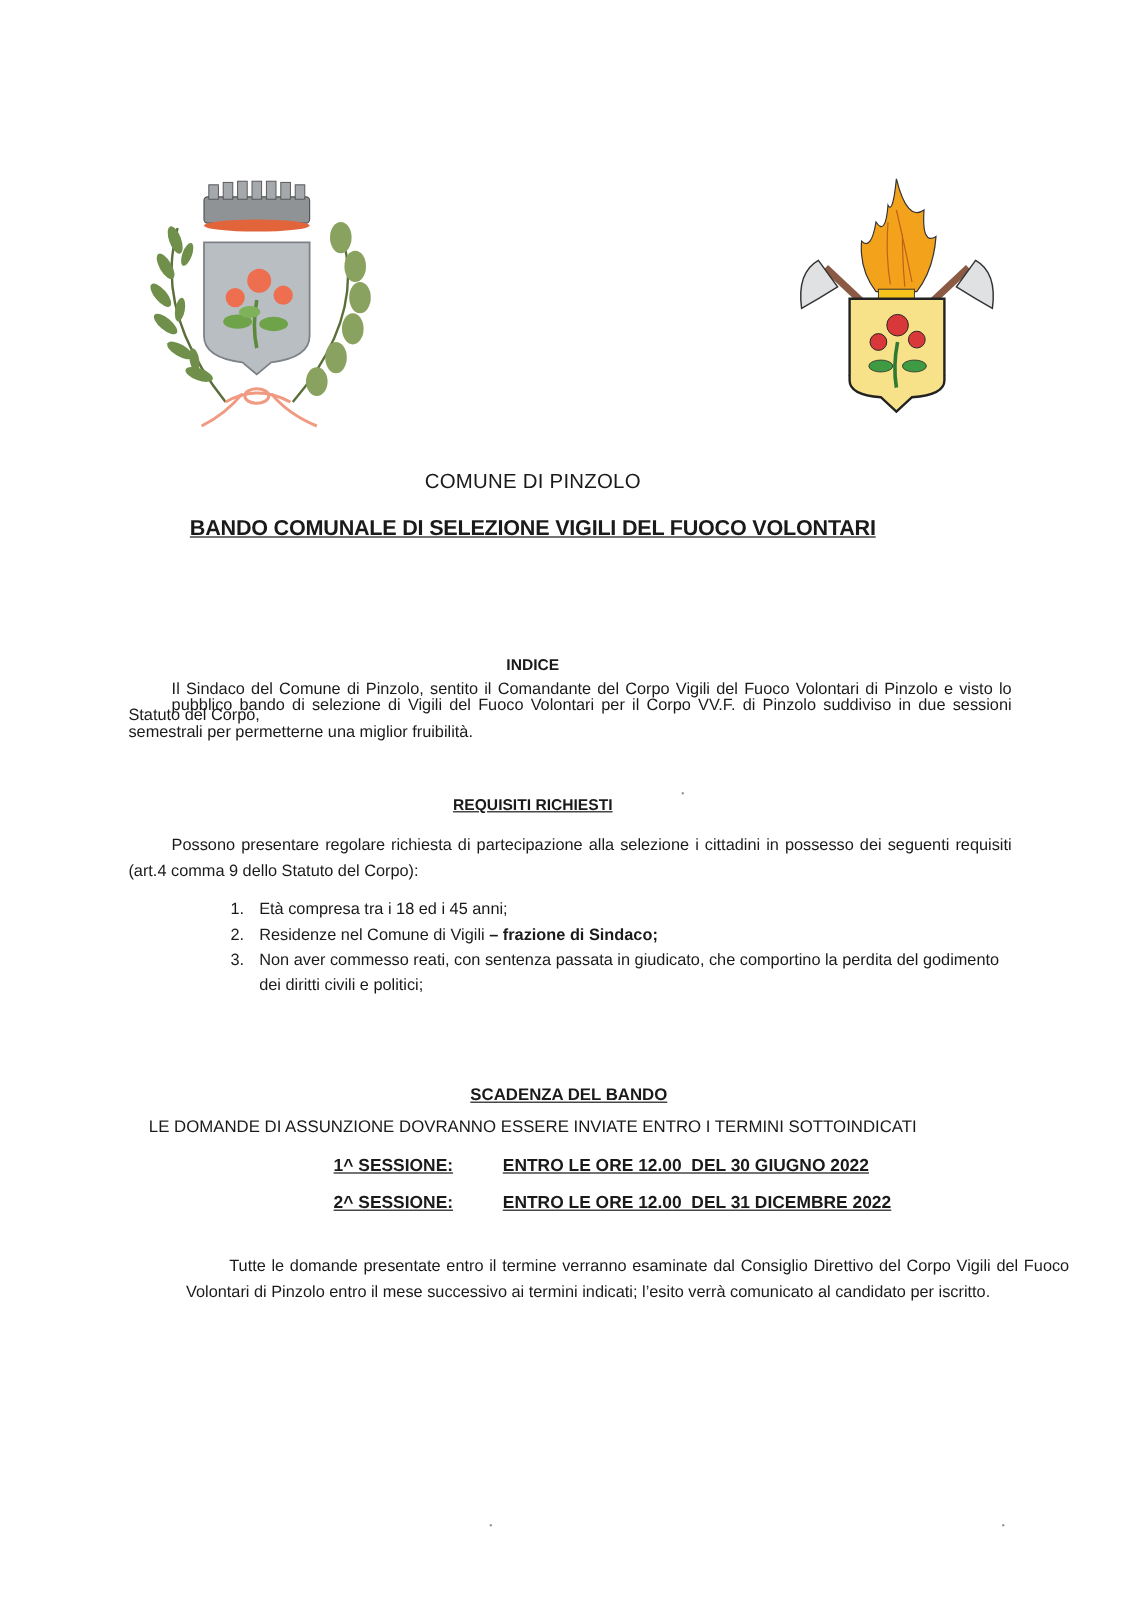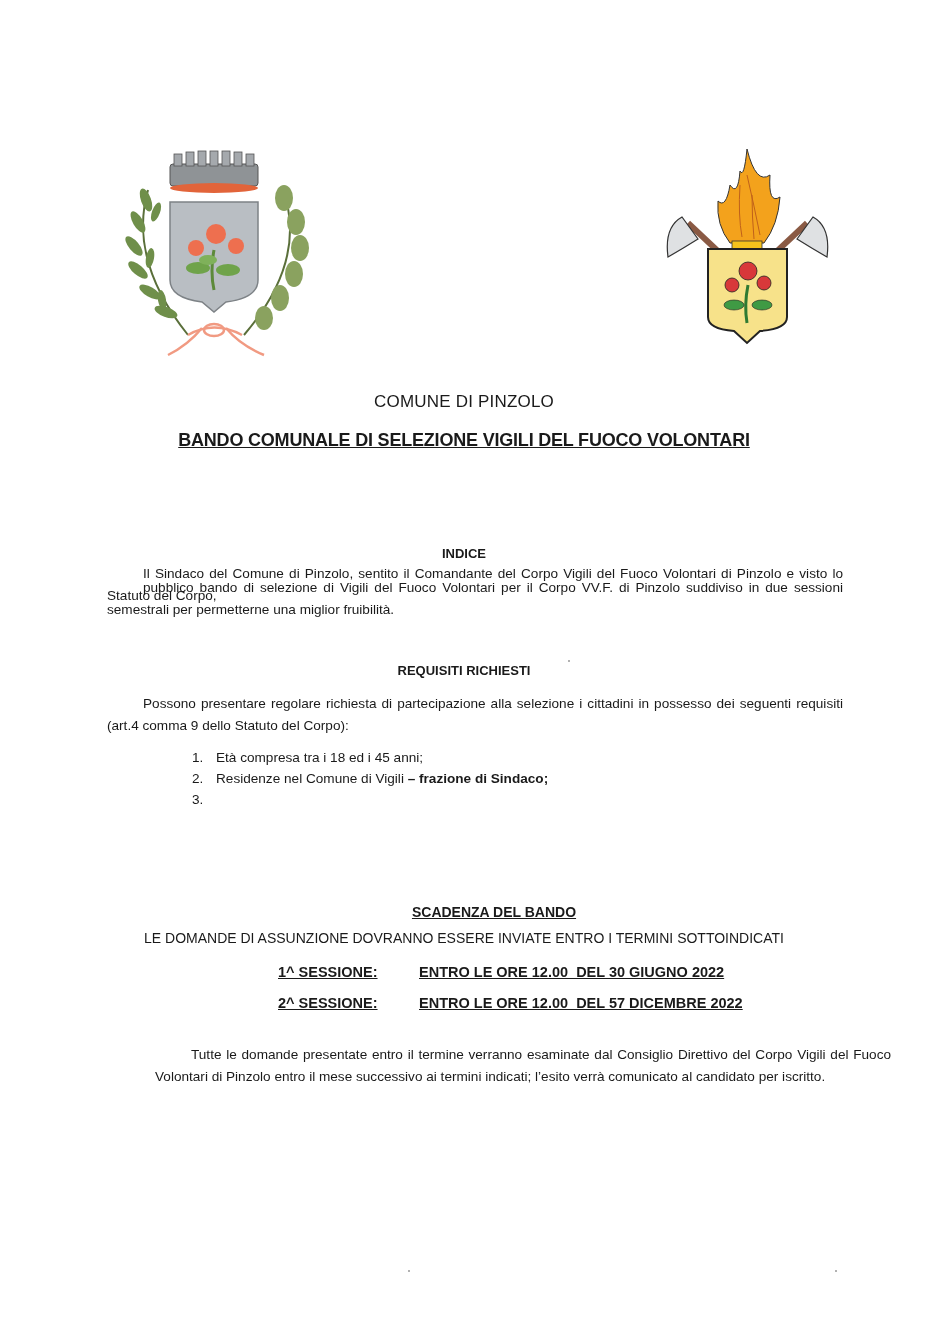"COMUNE DI PINZOLO" .center { padding-left: 20px -> none }
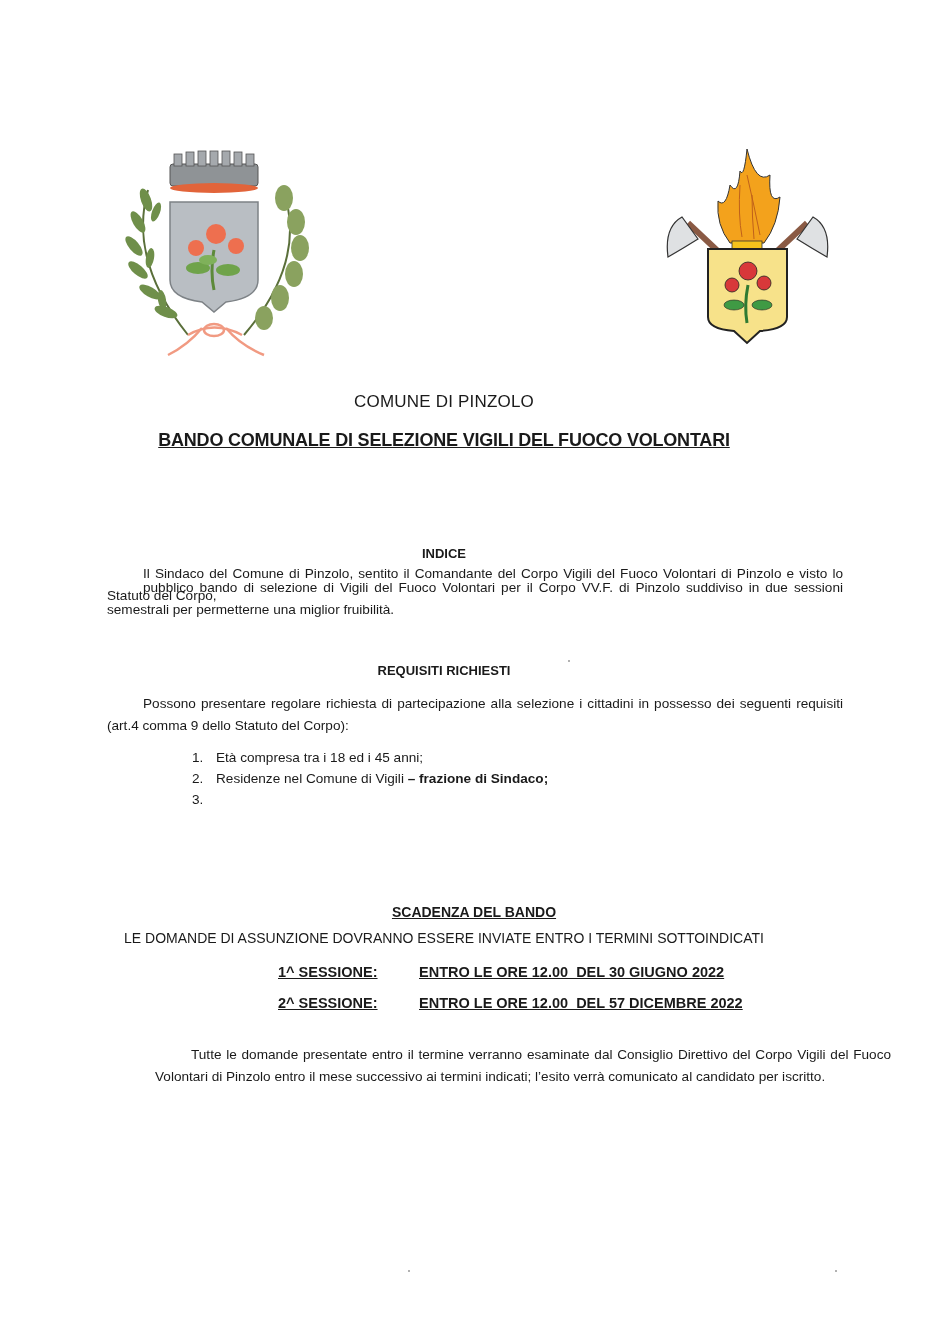"REQUISITI RICHIESTI" .t-req { text-decoration: none -> underline }
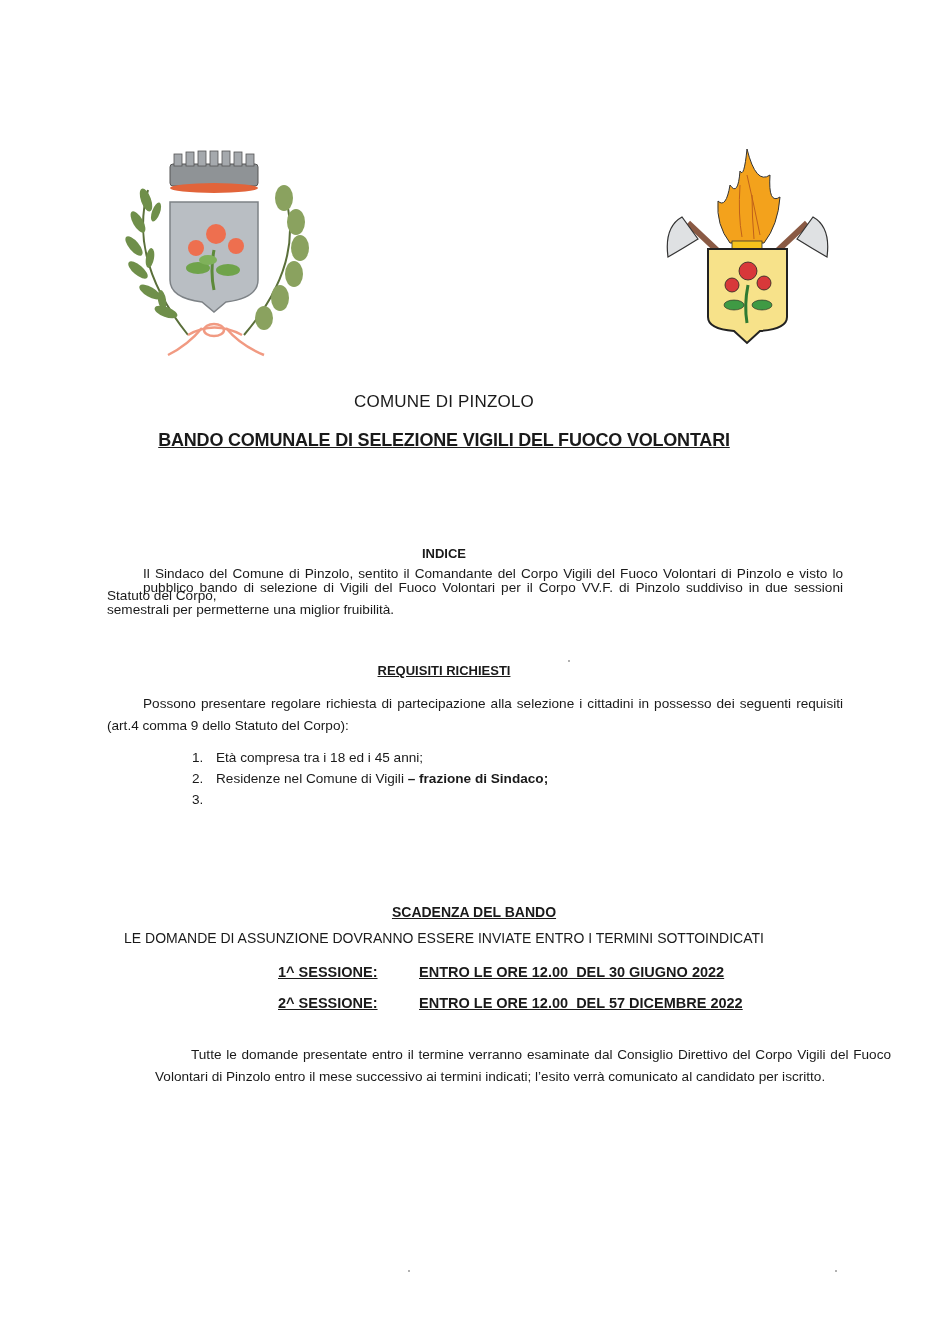"Non aver commesso reati, con" span { html: none -> <span>Non aver commesso reati, con sentenza passata in giudicato, che comportino la perdita del godimento dei diritti civili e politici;</span> }
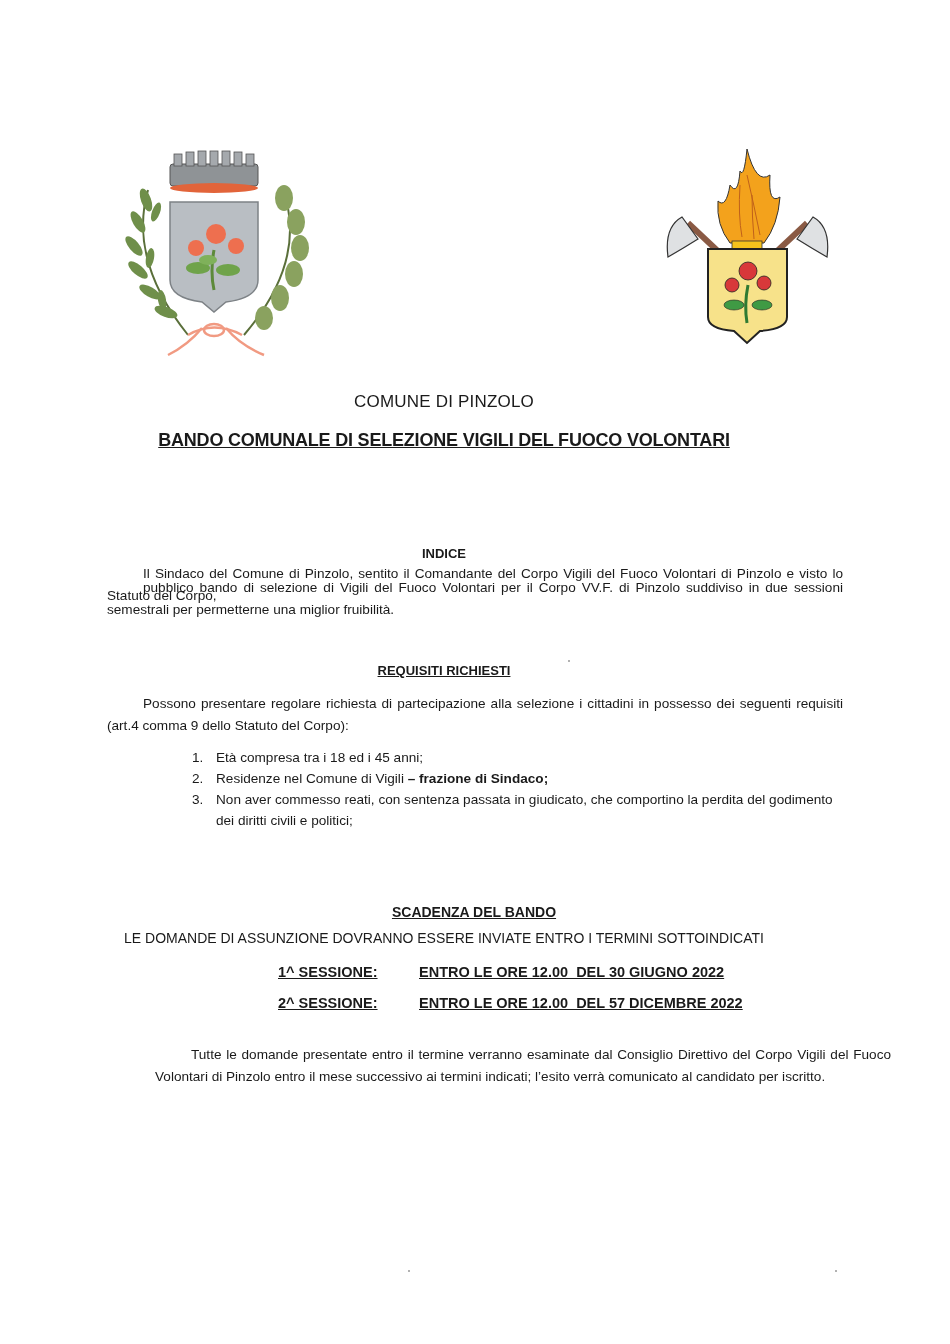"ENTRO LE ORE 12.00 DEL 57" span { text: 57 -> 31 }
